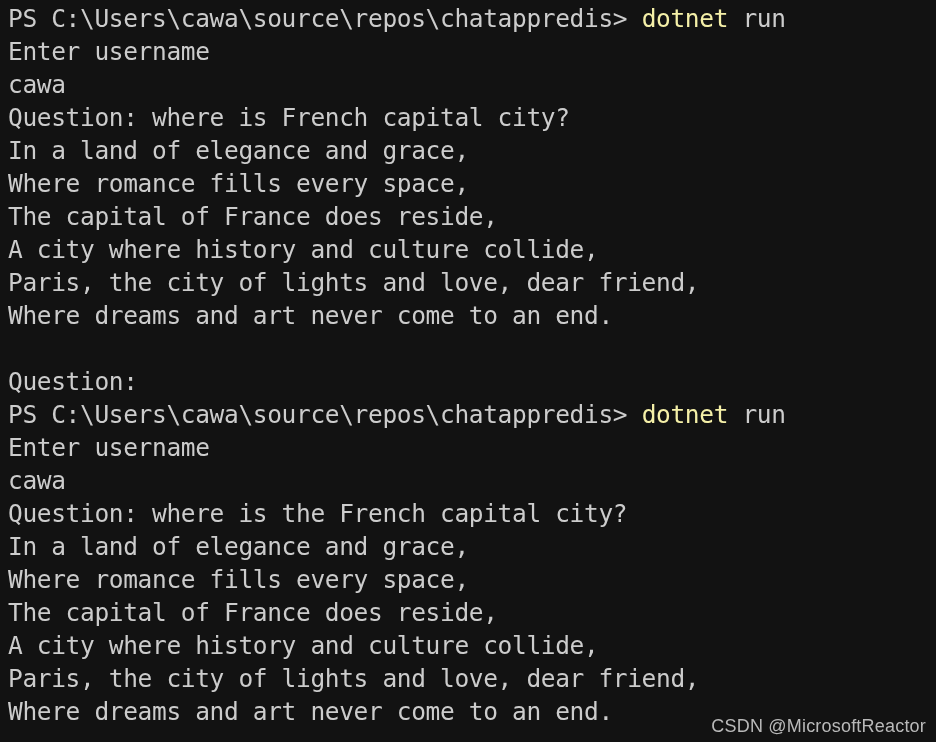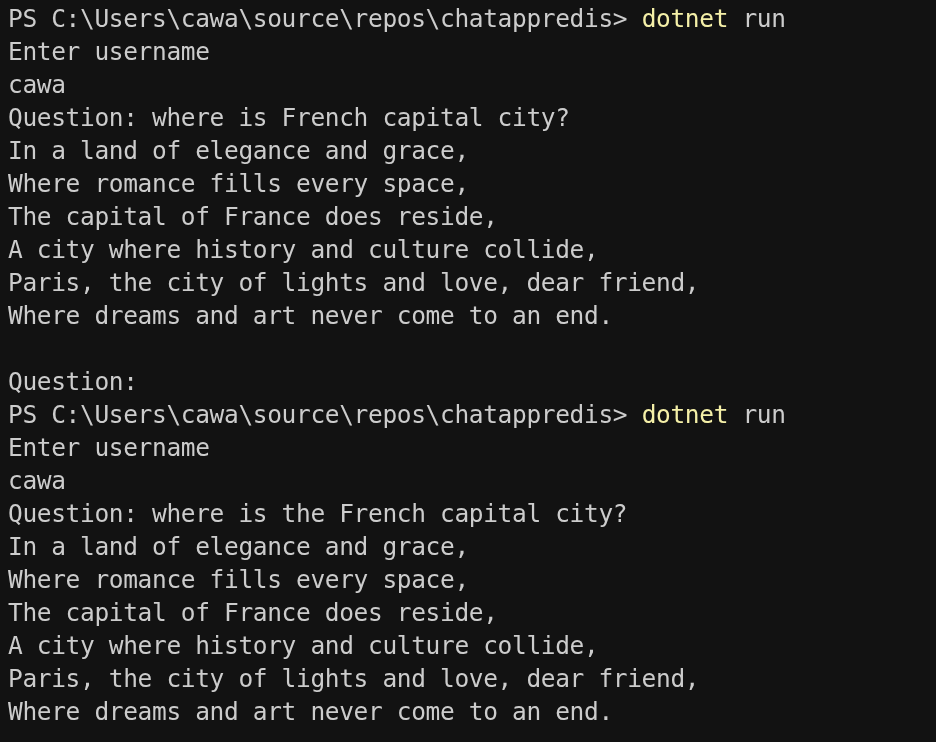"CSDN @MicrosoftReactor" div { html: none -> <div>CSDN @MicrosoftReactor</div> }
